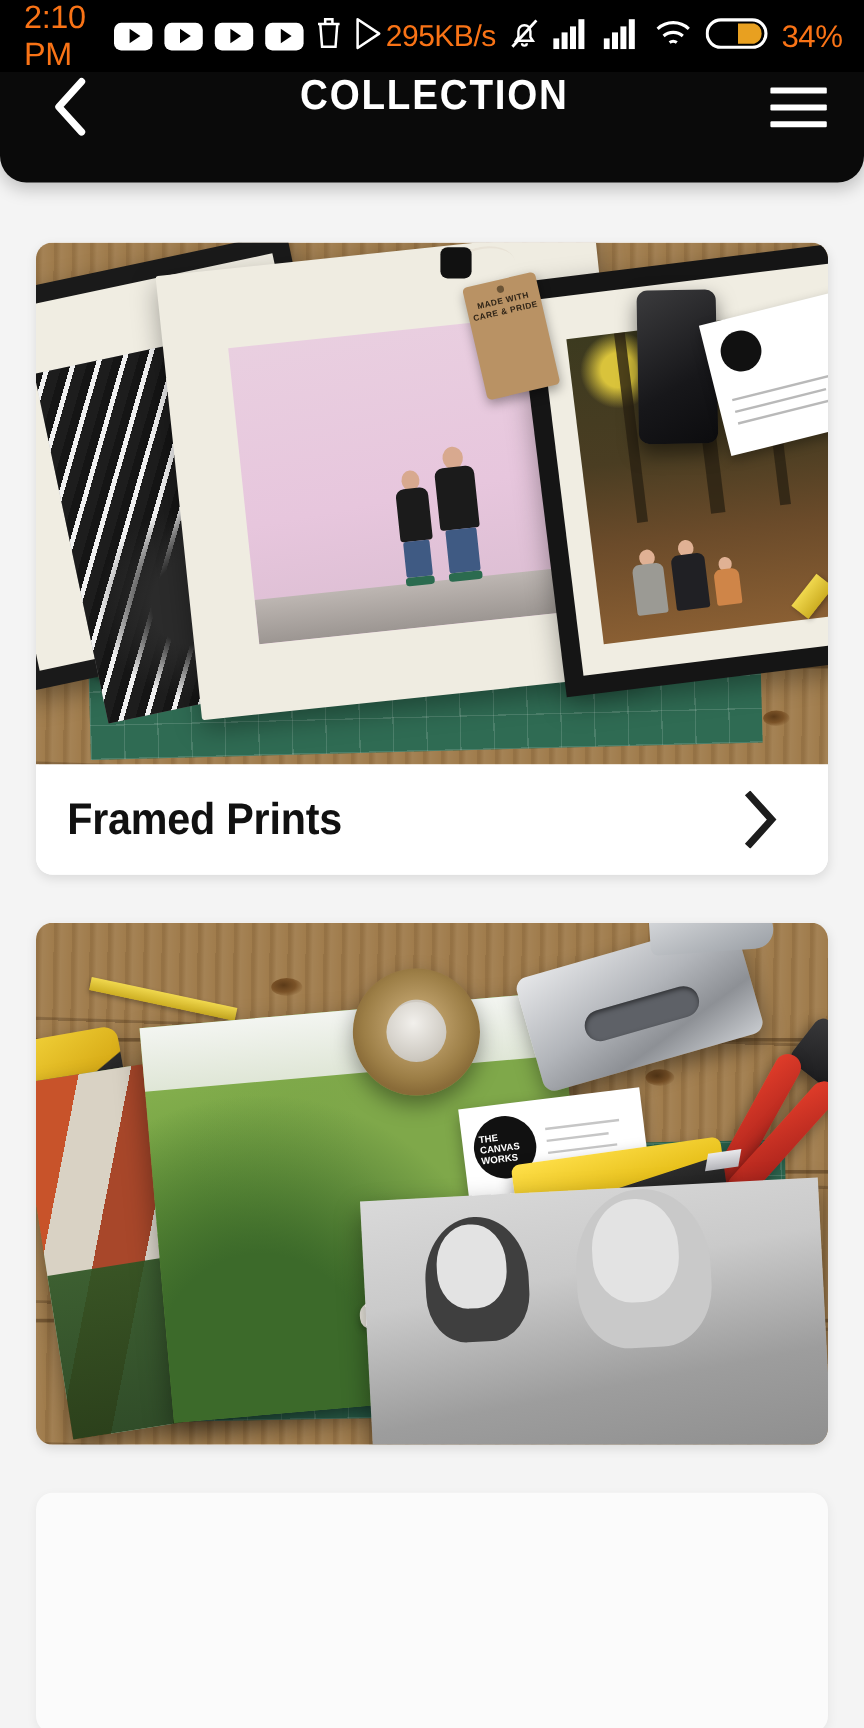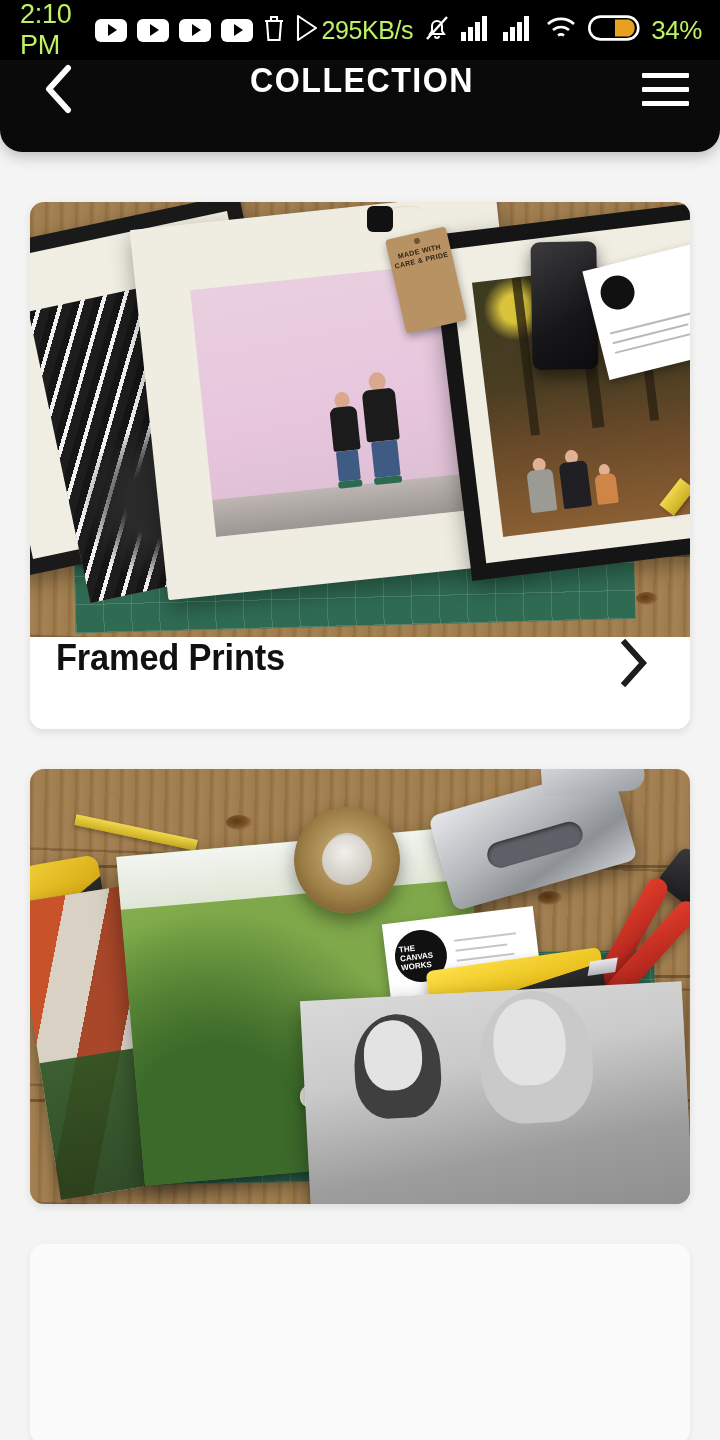"2:10 PM" .status-bar { color: #bef264 -> #f97316 }
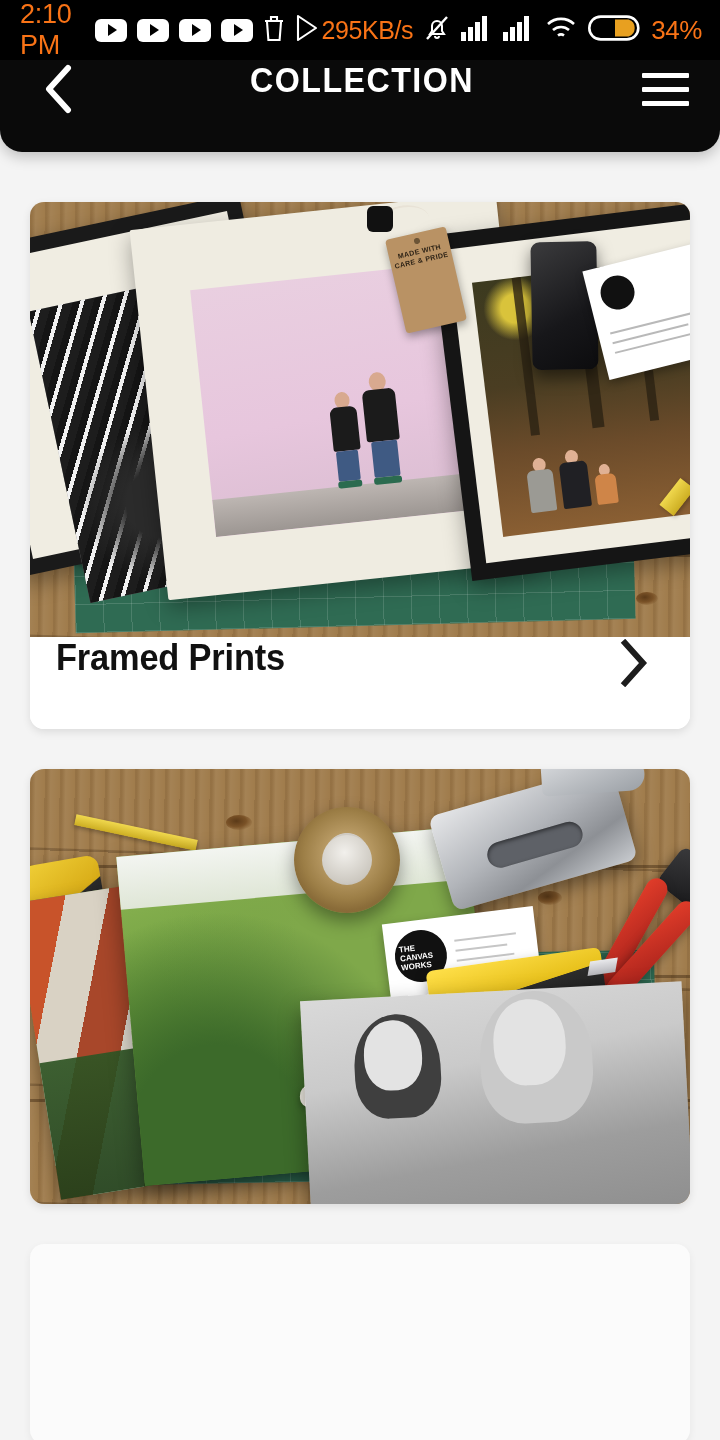"Framed Prints" .card-label { align-items: flex-start -> center }
